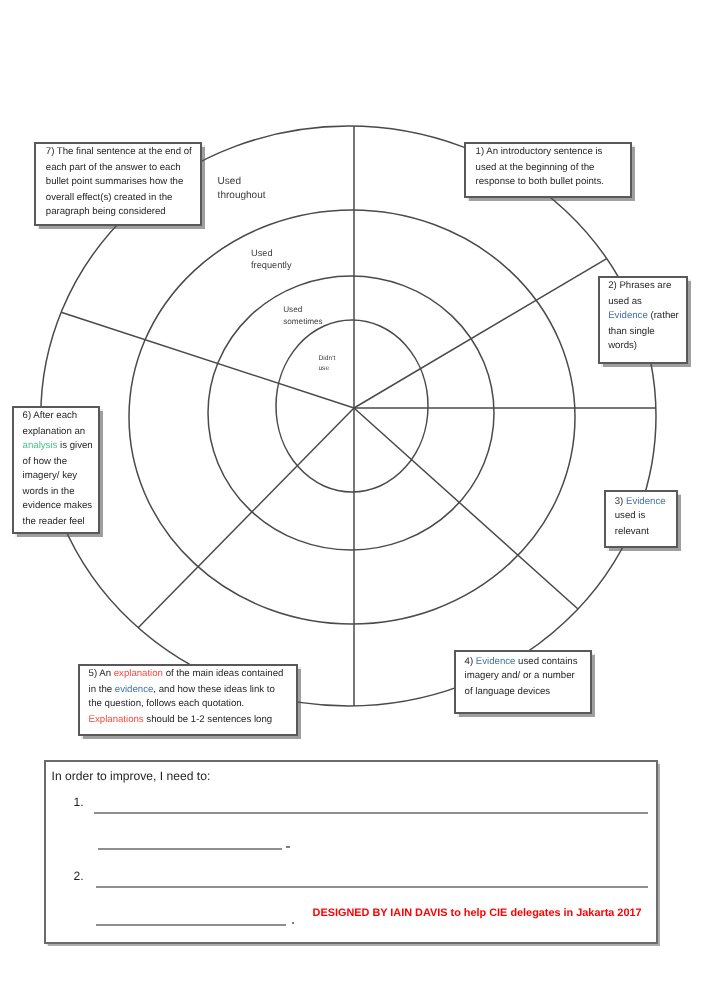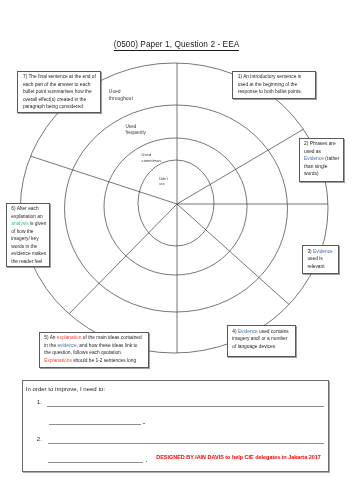"(0500) Paper 1, Question 2" div.title { html: <div><u>(0500) Paper 1, Question 2 - EEA</u></div> -> none }
